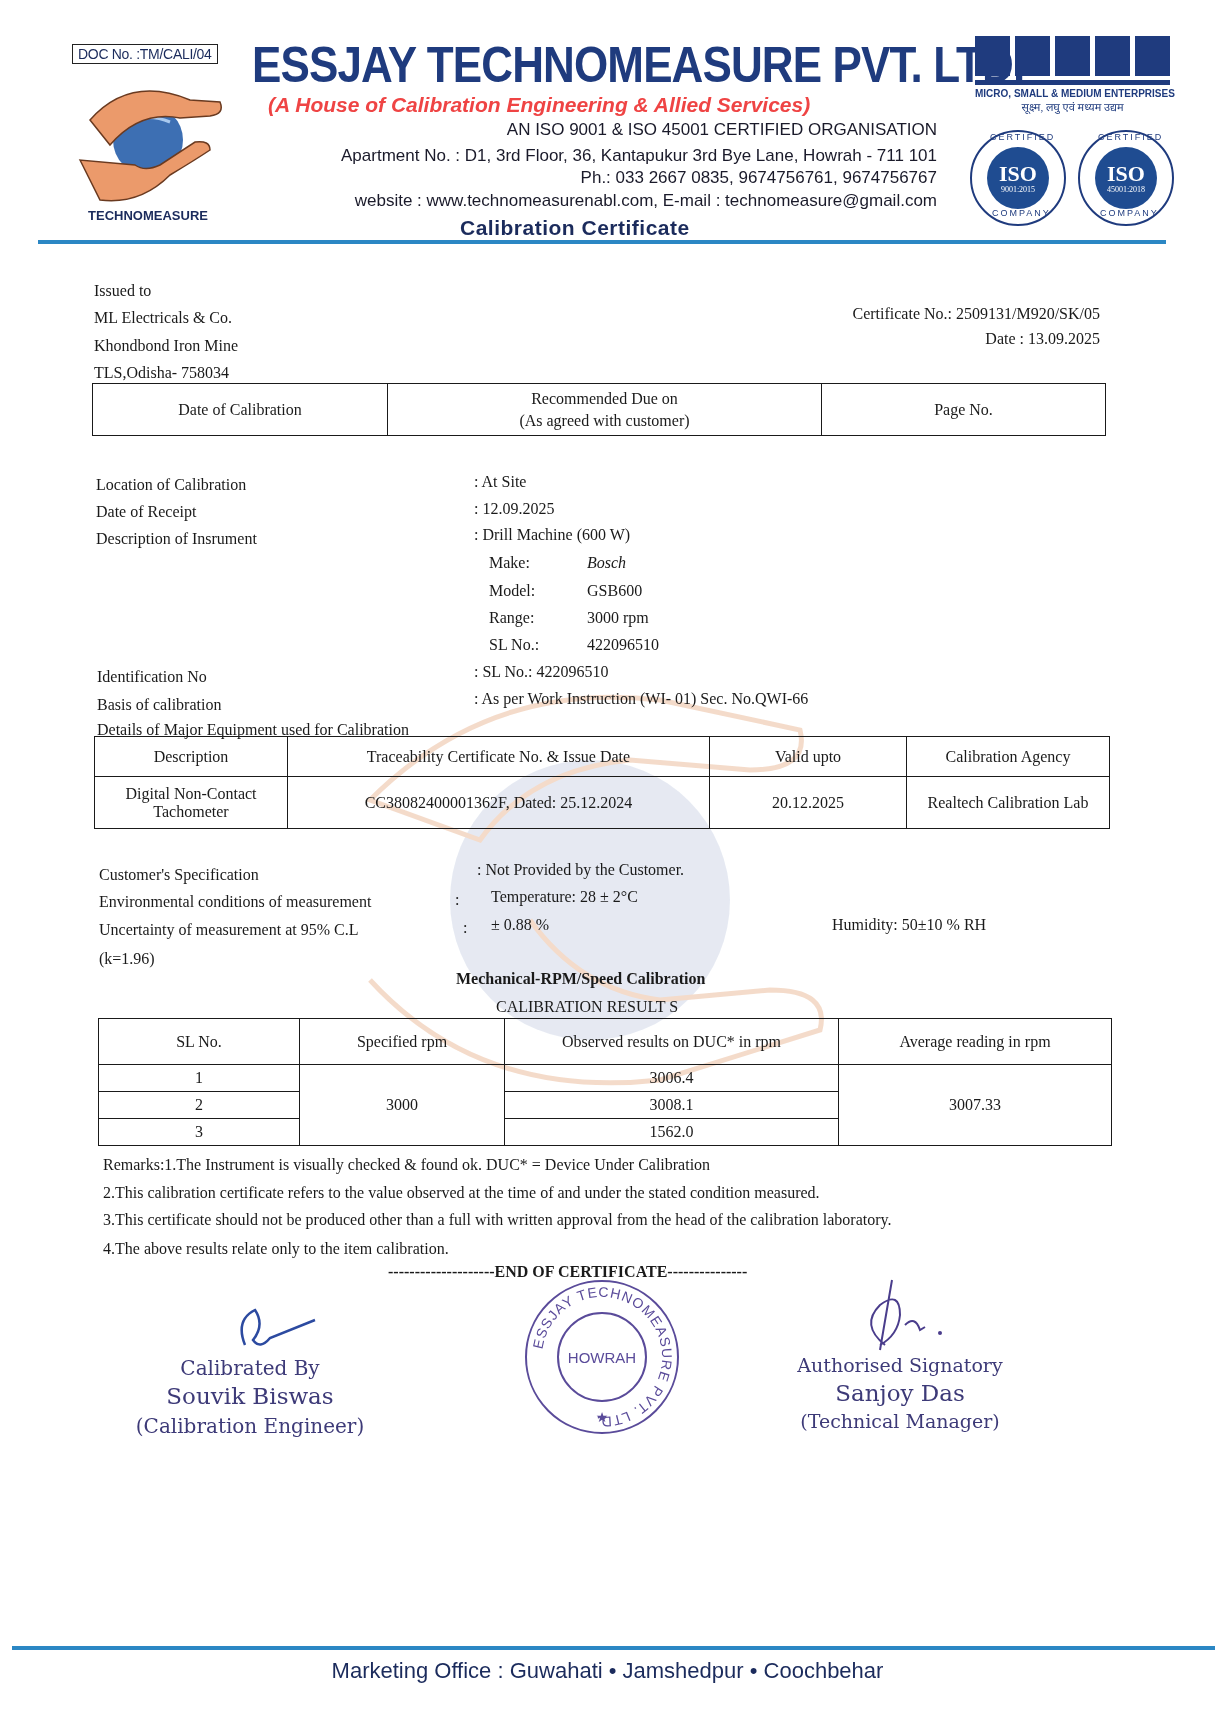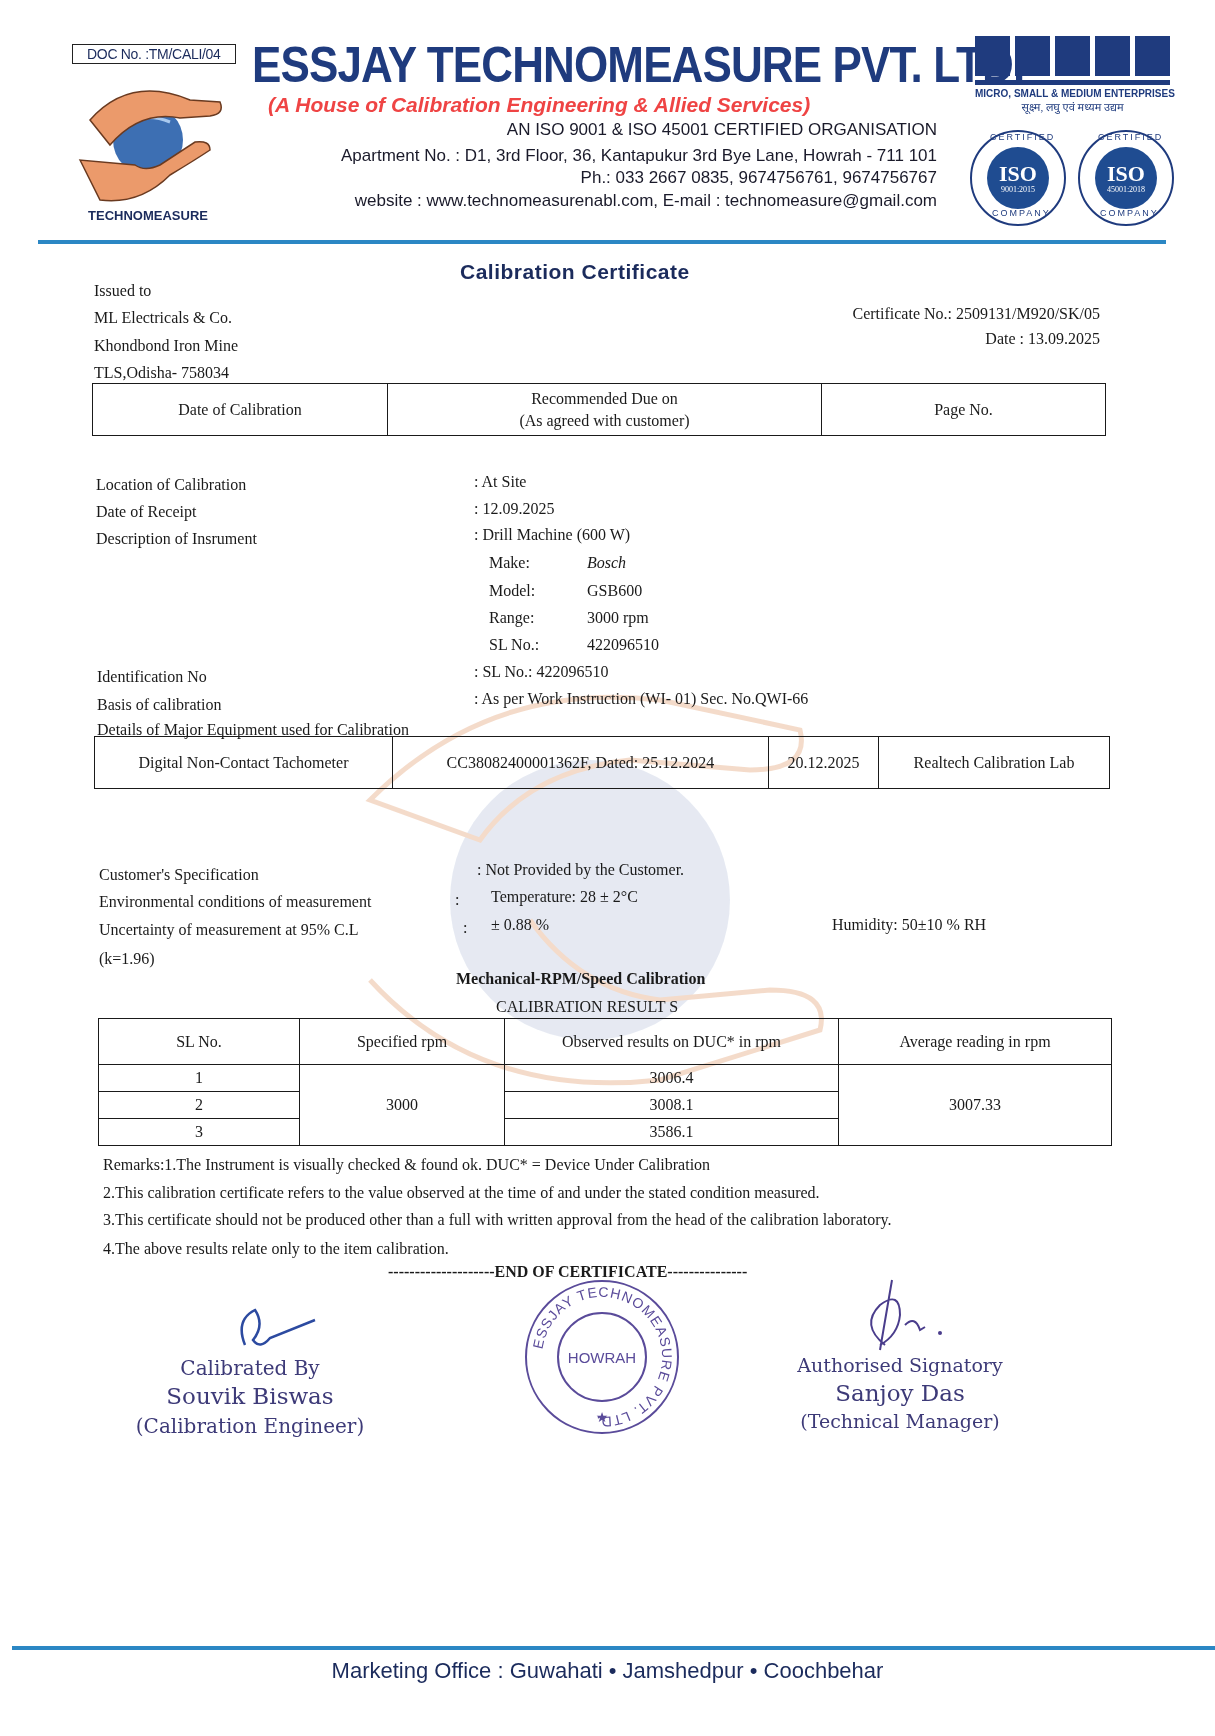"DOC No. :TM/CALI/04" .docno { padding: 1px 14px -> 1px 5px }
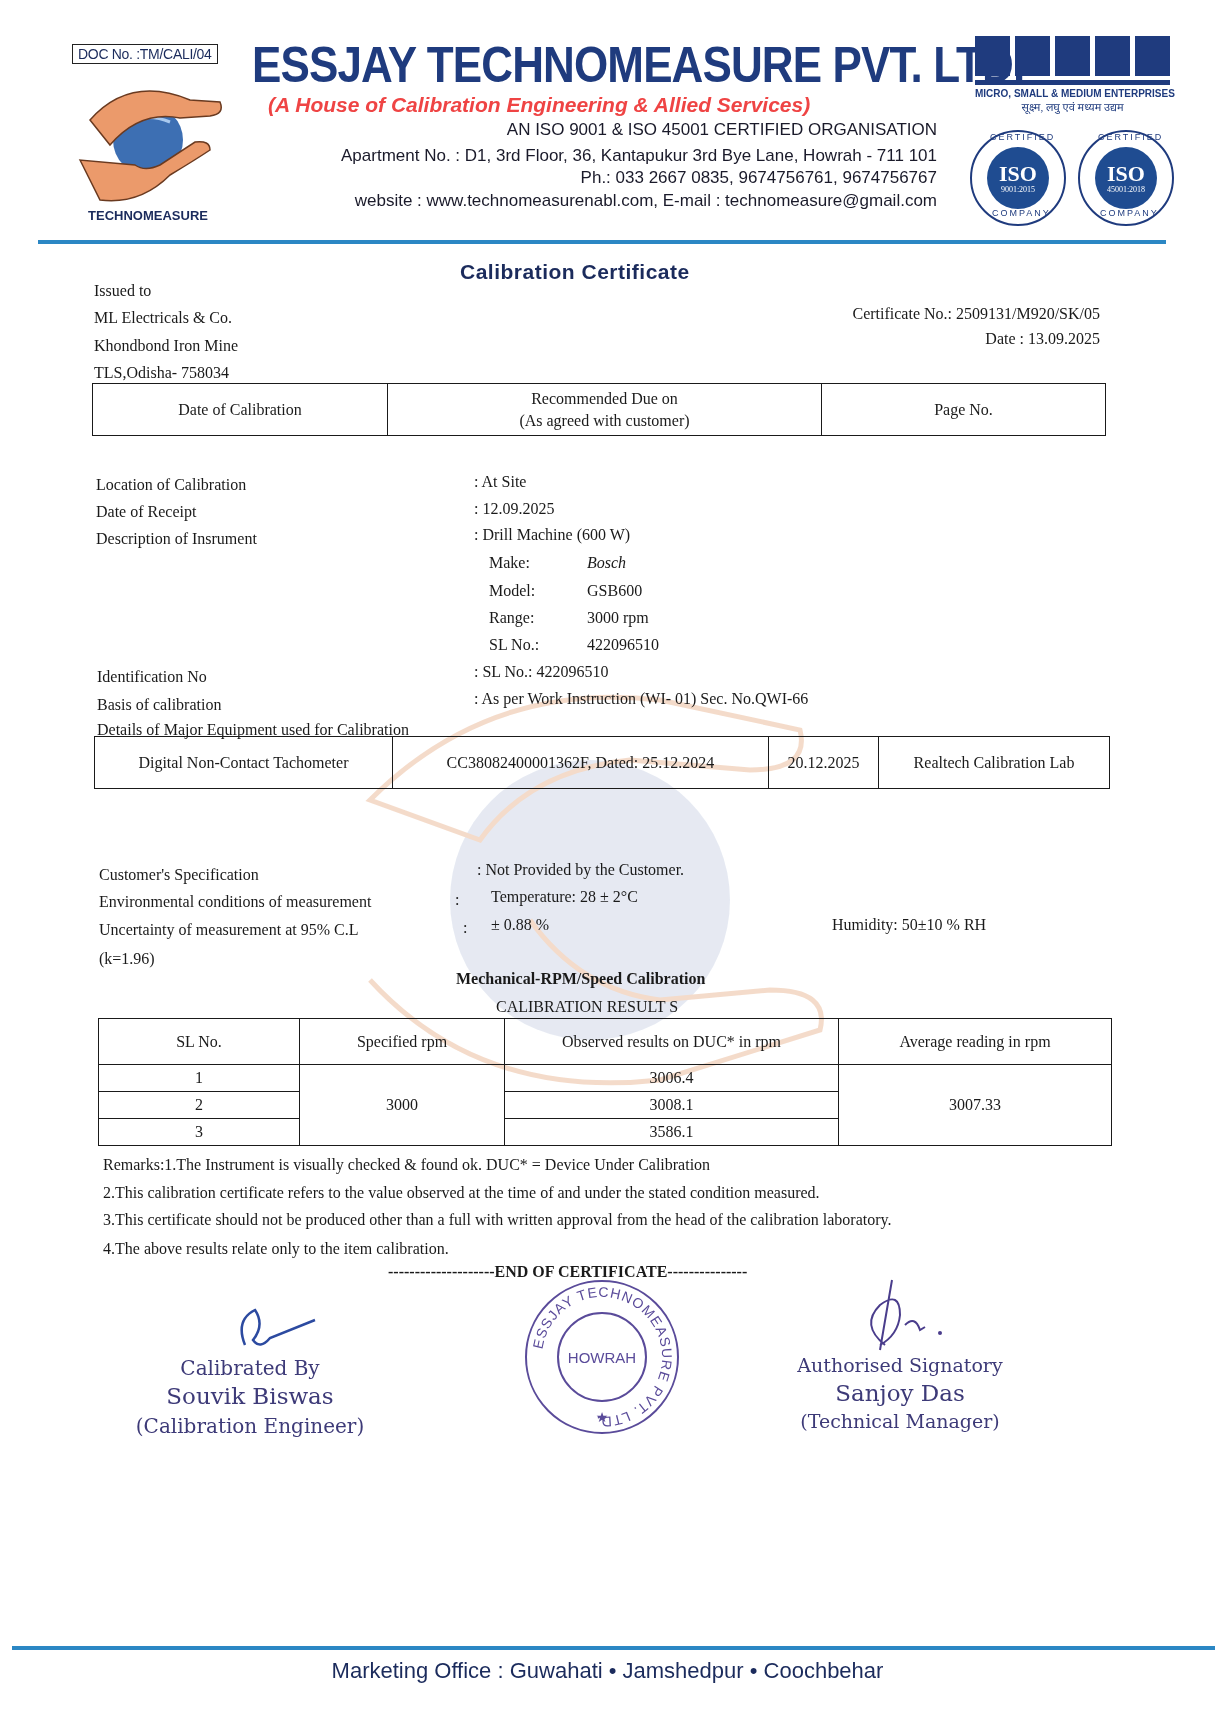"Calibration Certificate" .cert-title { margin-top: 44px -> none }
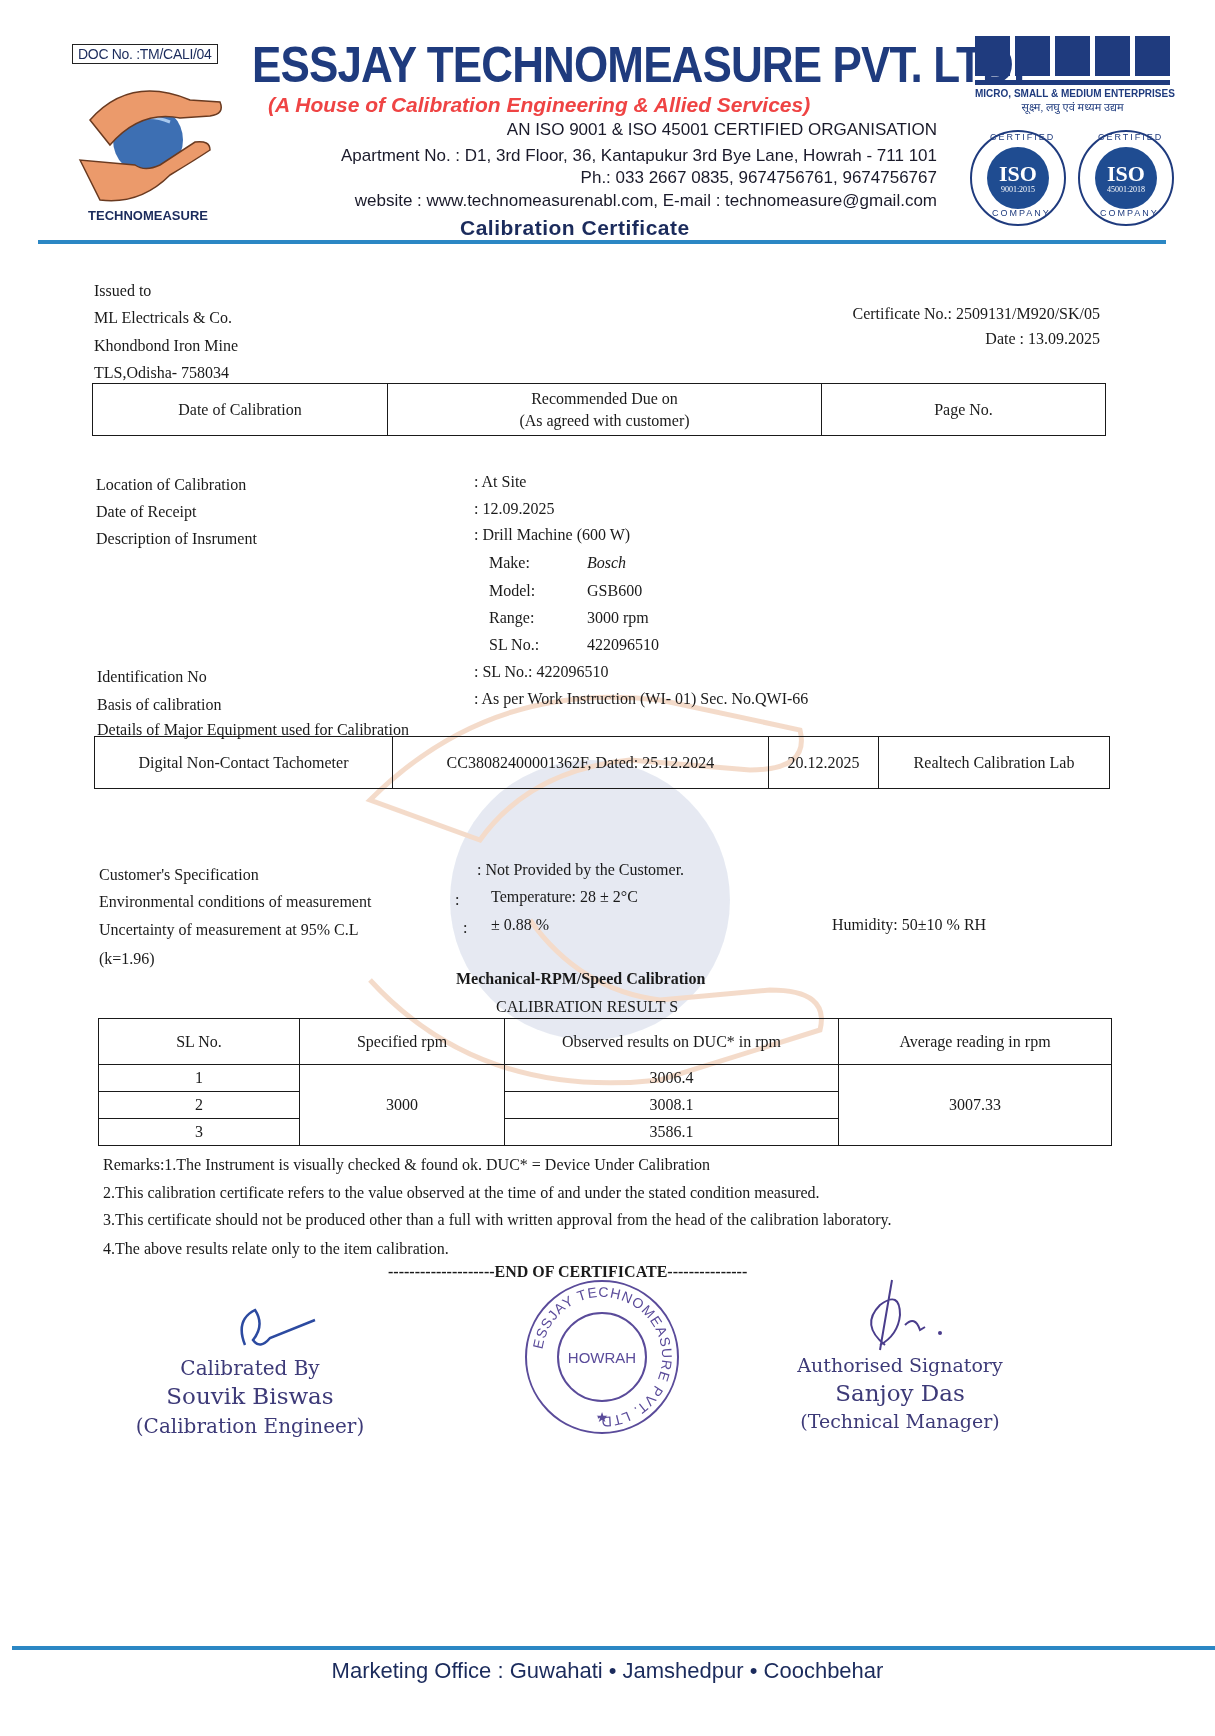"Description" tr { html: none -> <tr> <td>Description</td> <td>Traceability Certificate No. &amp; Issue Date</td> <td>Valid upto</td> <td>Calibration Agency</td> </tr> }
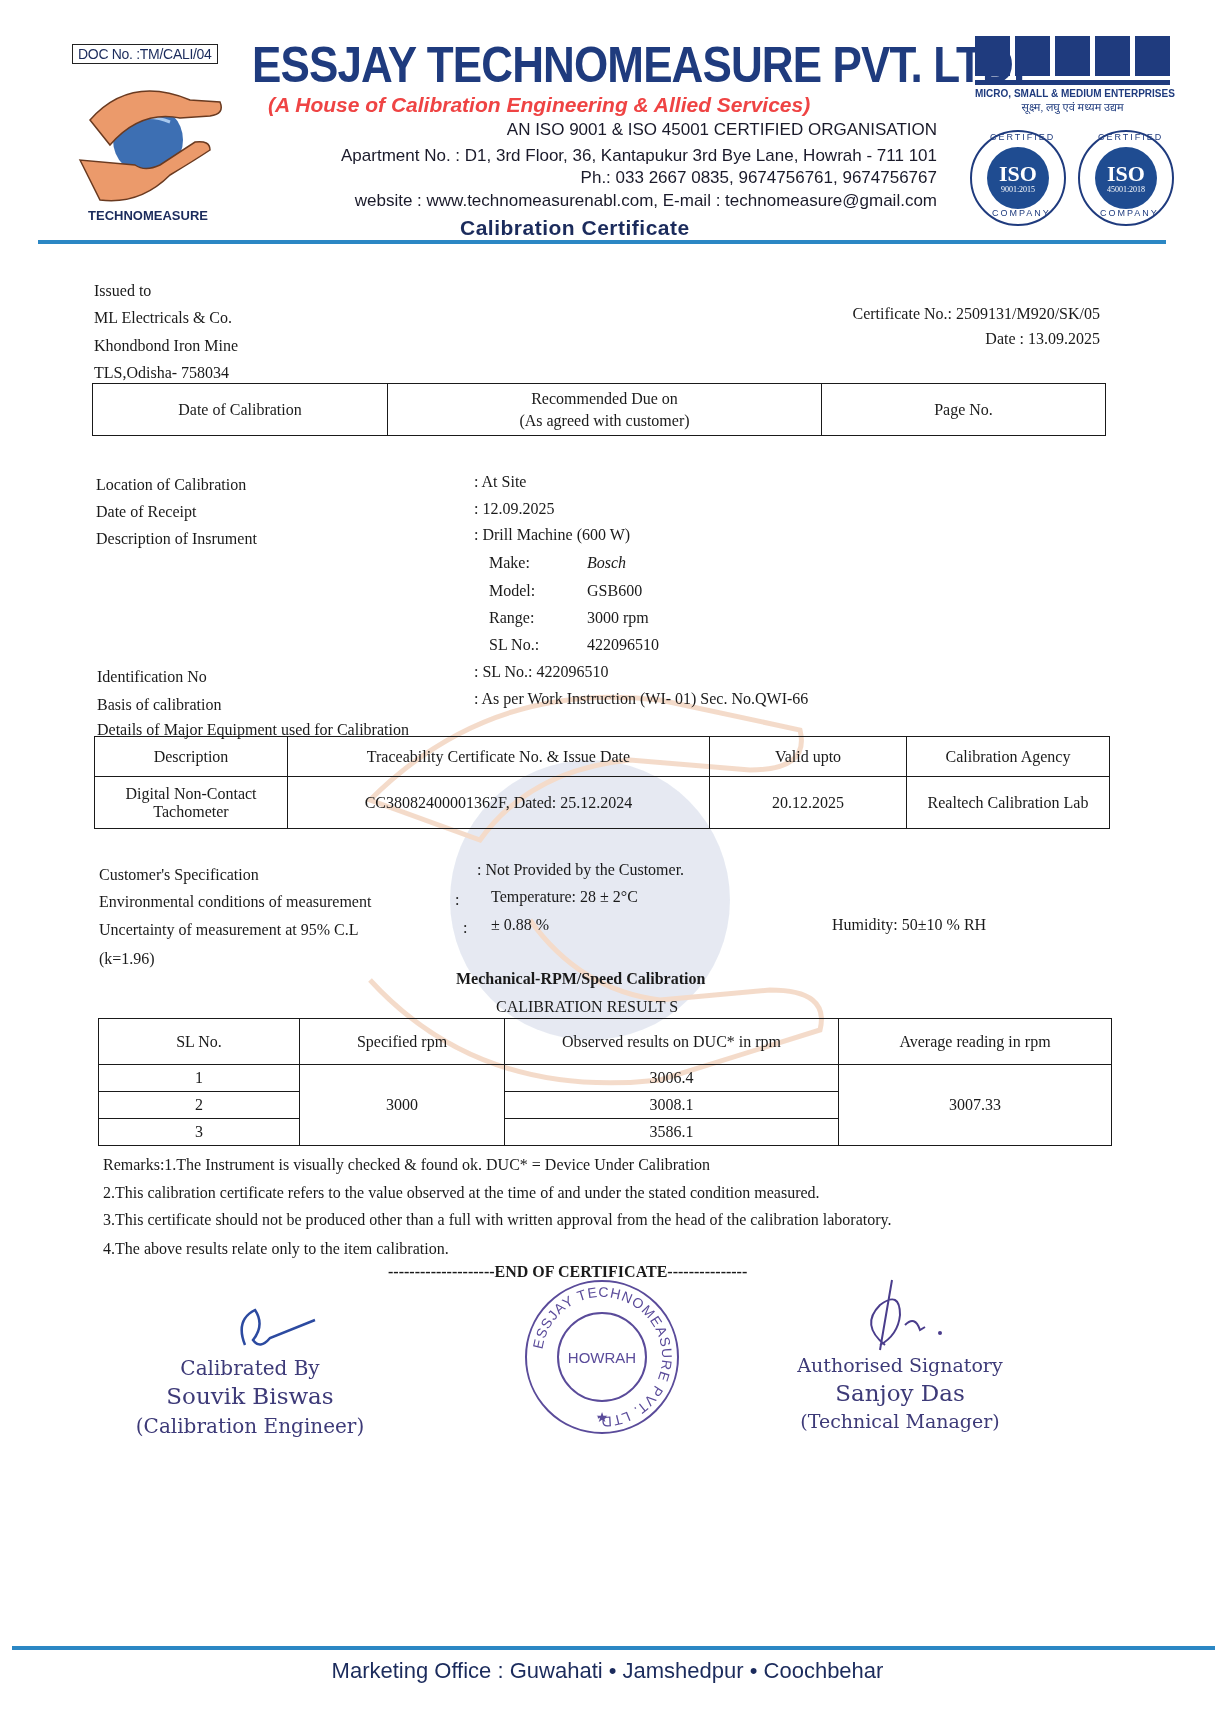"3586.1" td { text: 3586.1 -> 1562.0 }
